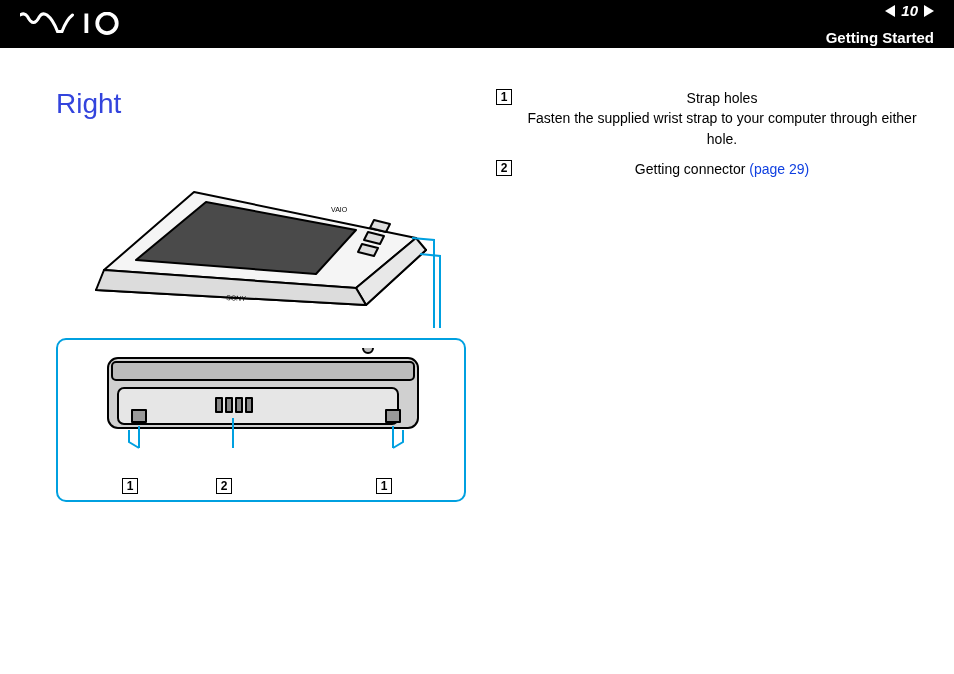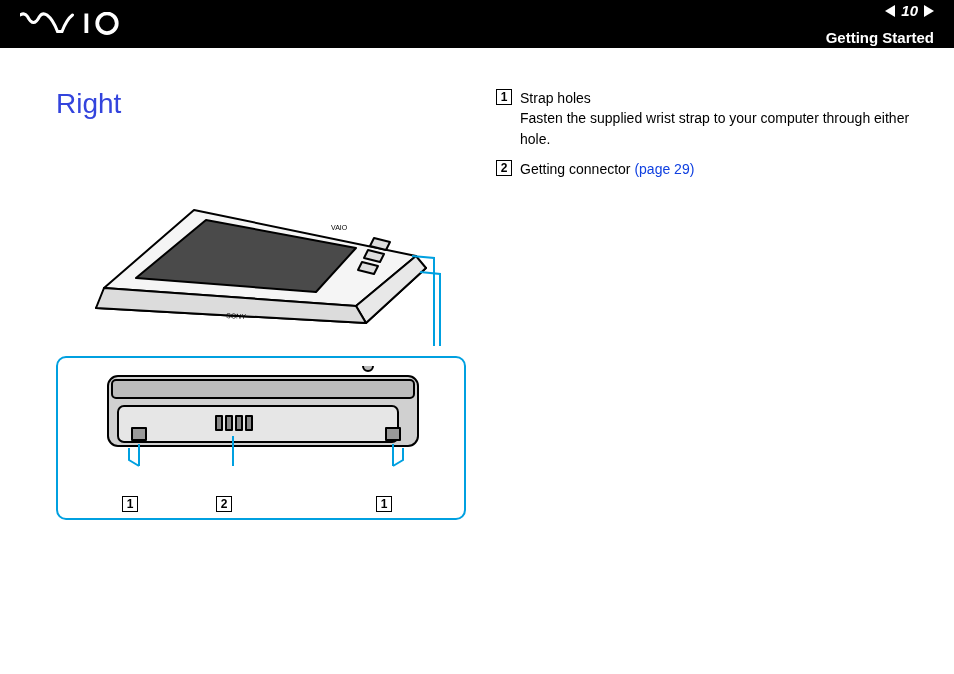"Right" h2.page-title { margin-bottom: 18px -> none }
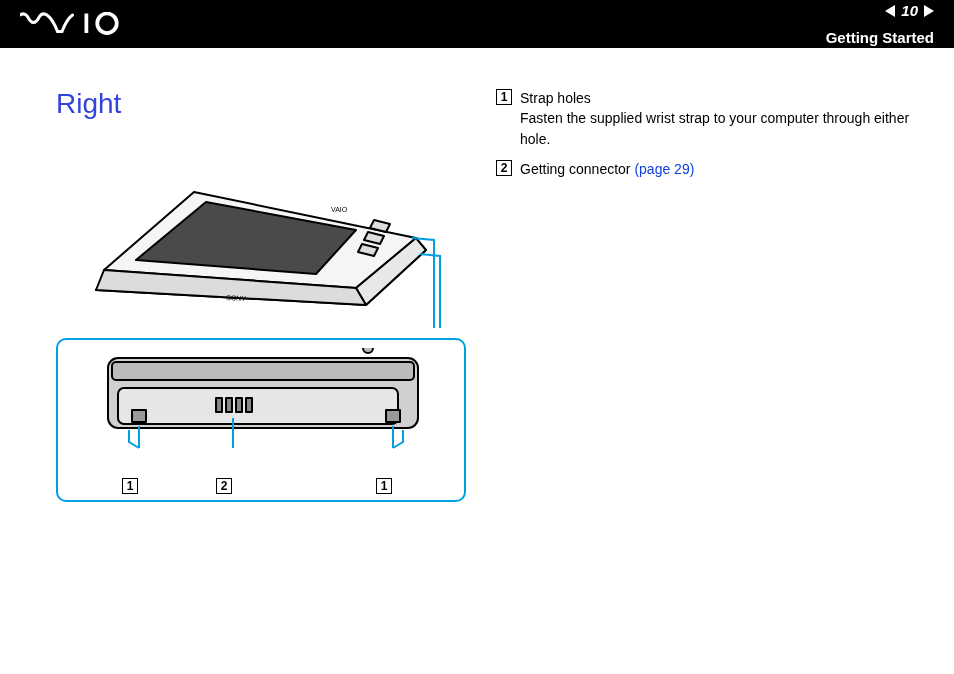"Strap holes" .legend-item .txt { text-align: none -> center }
